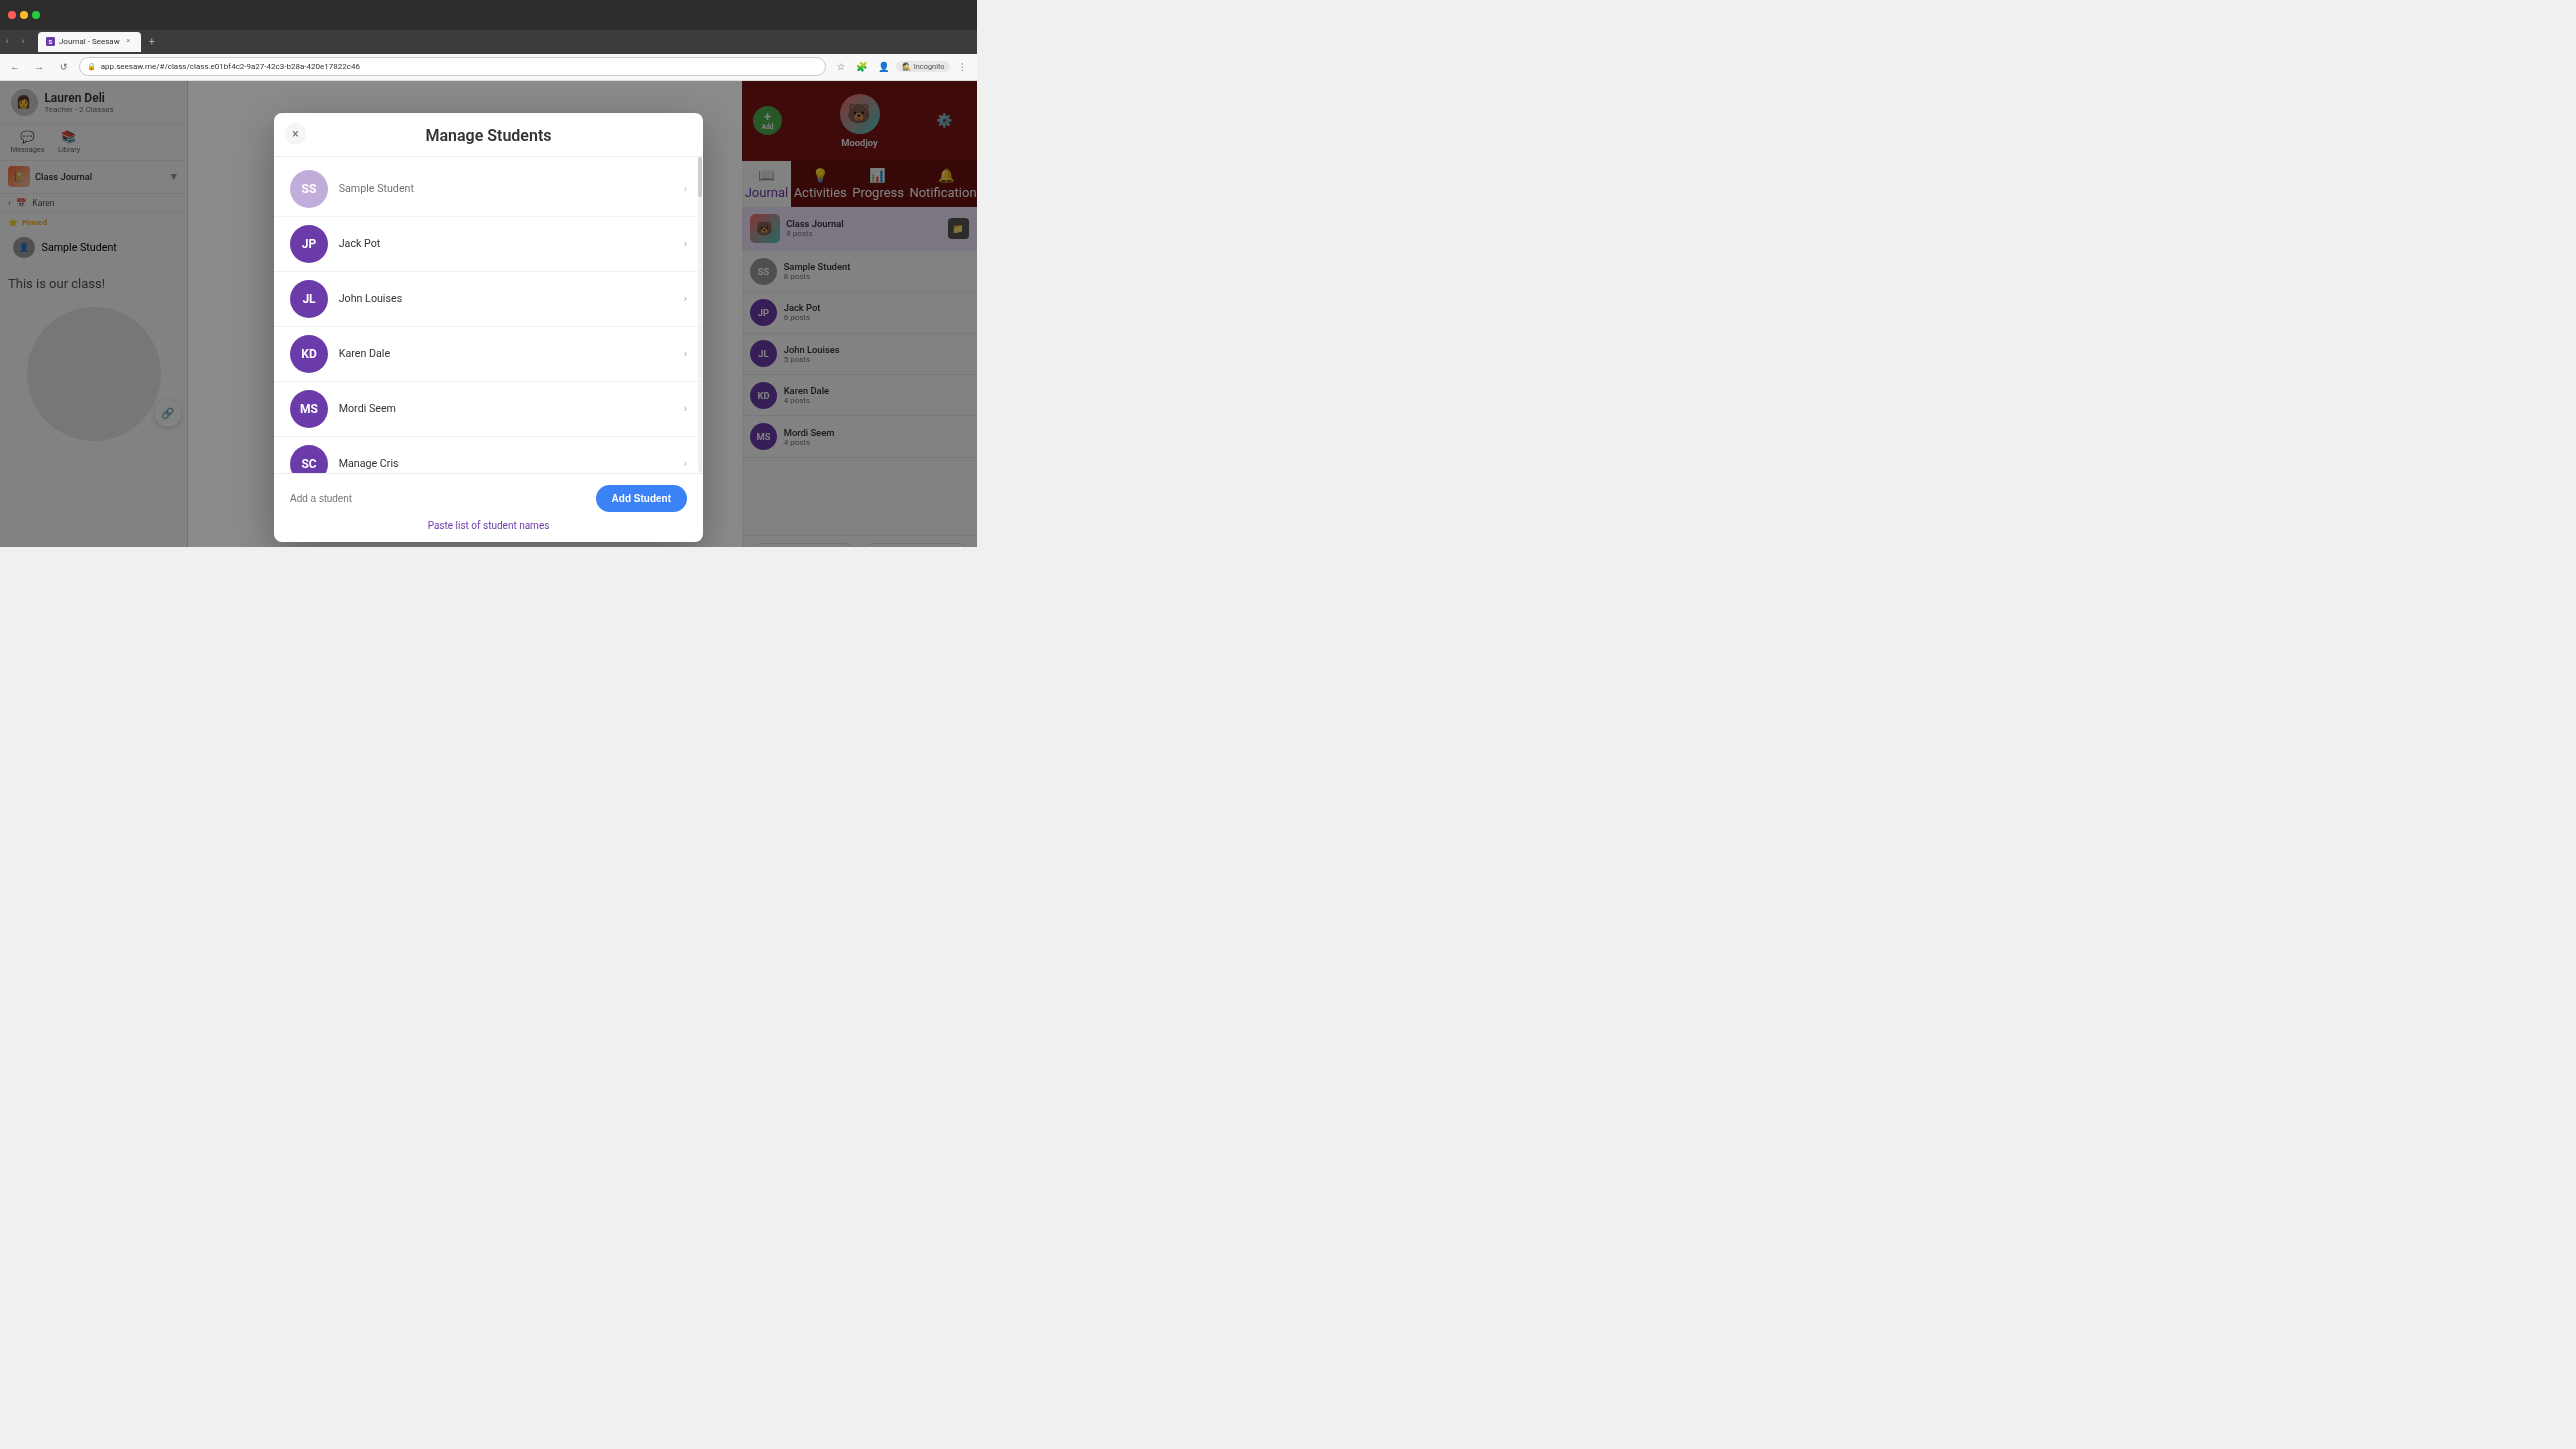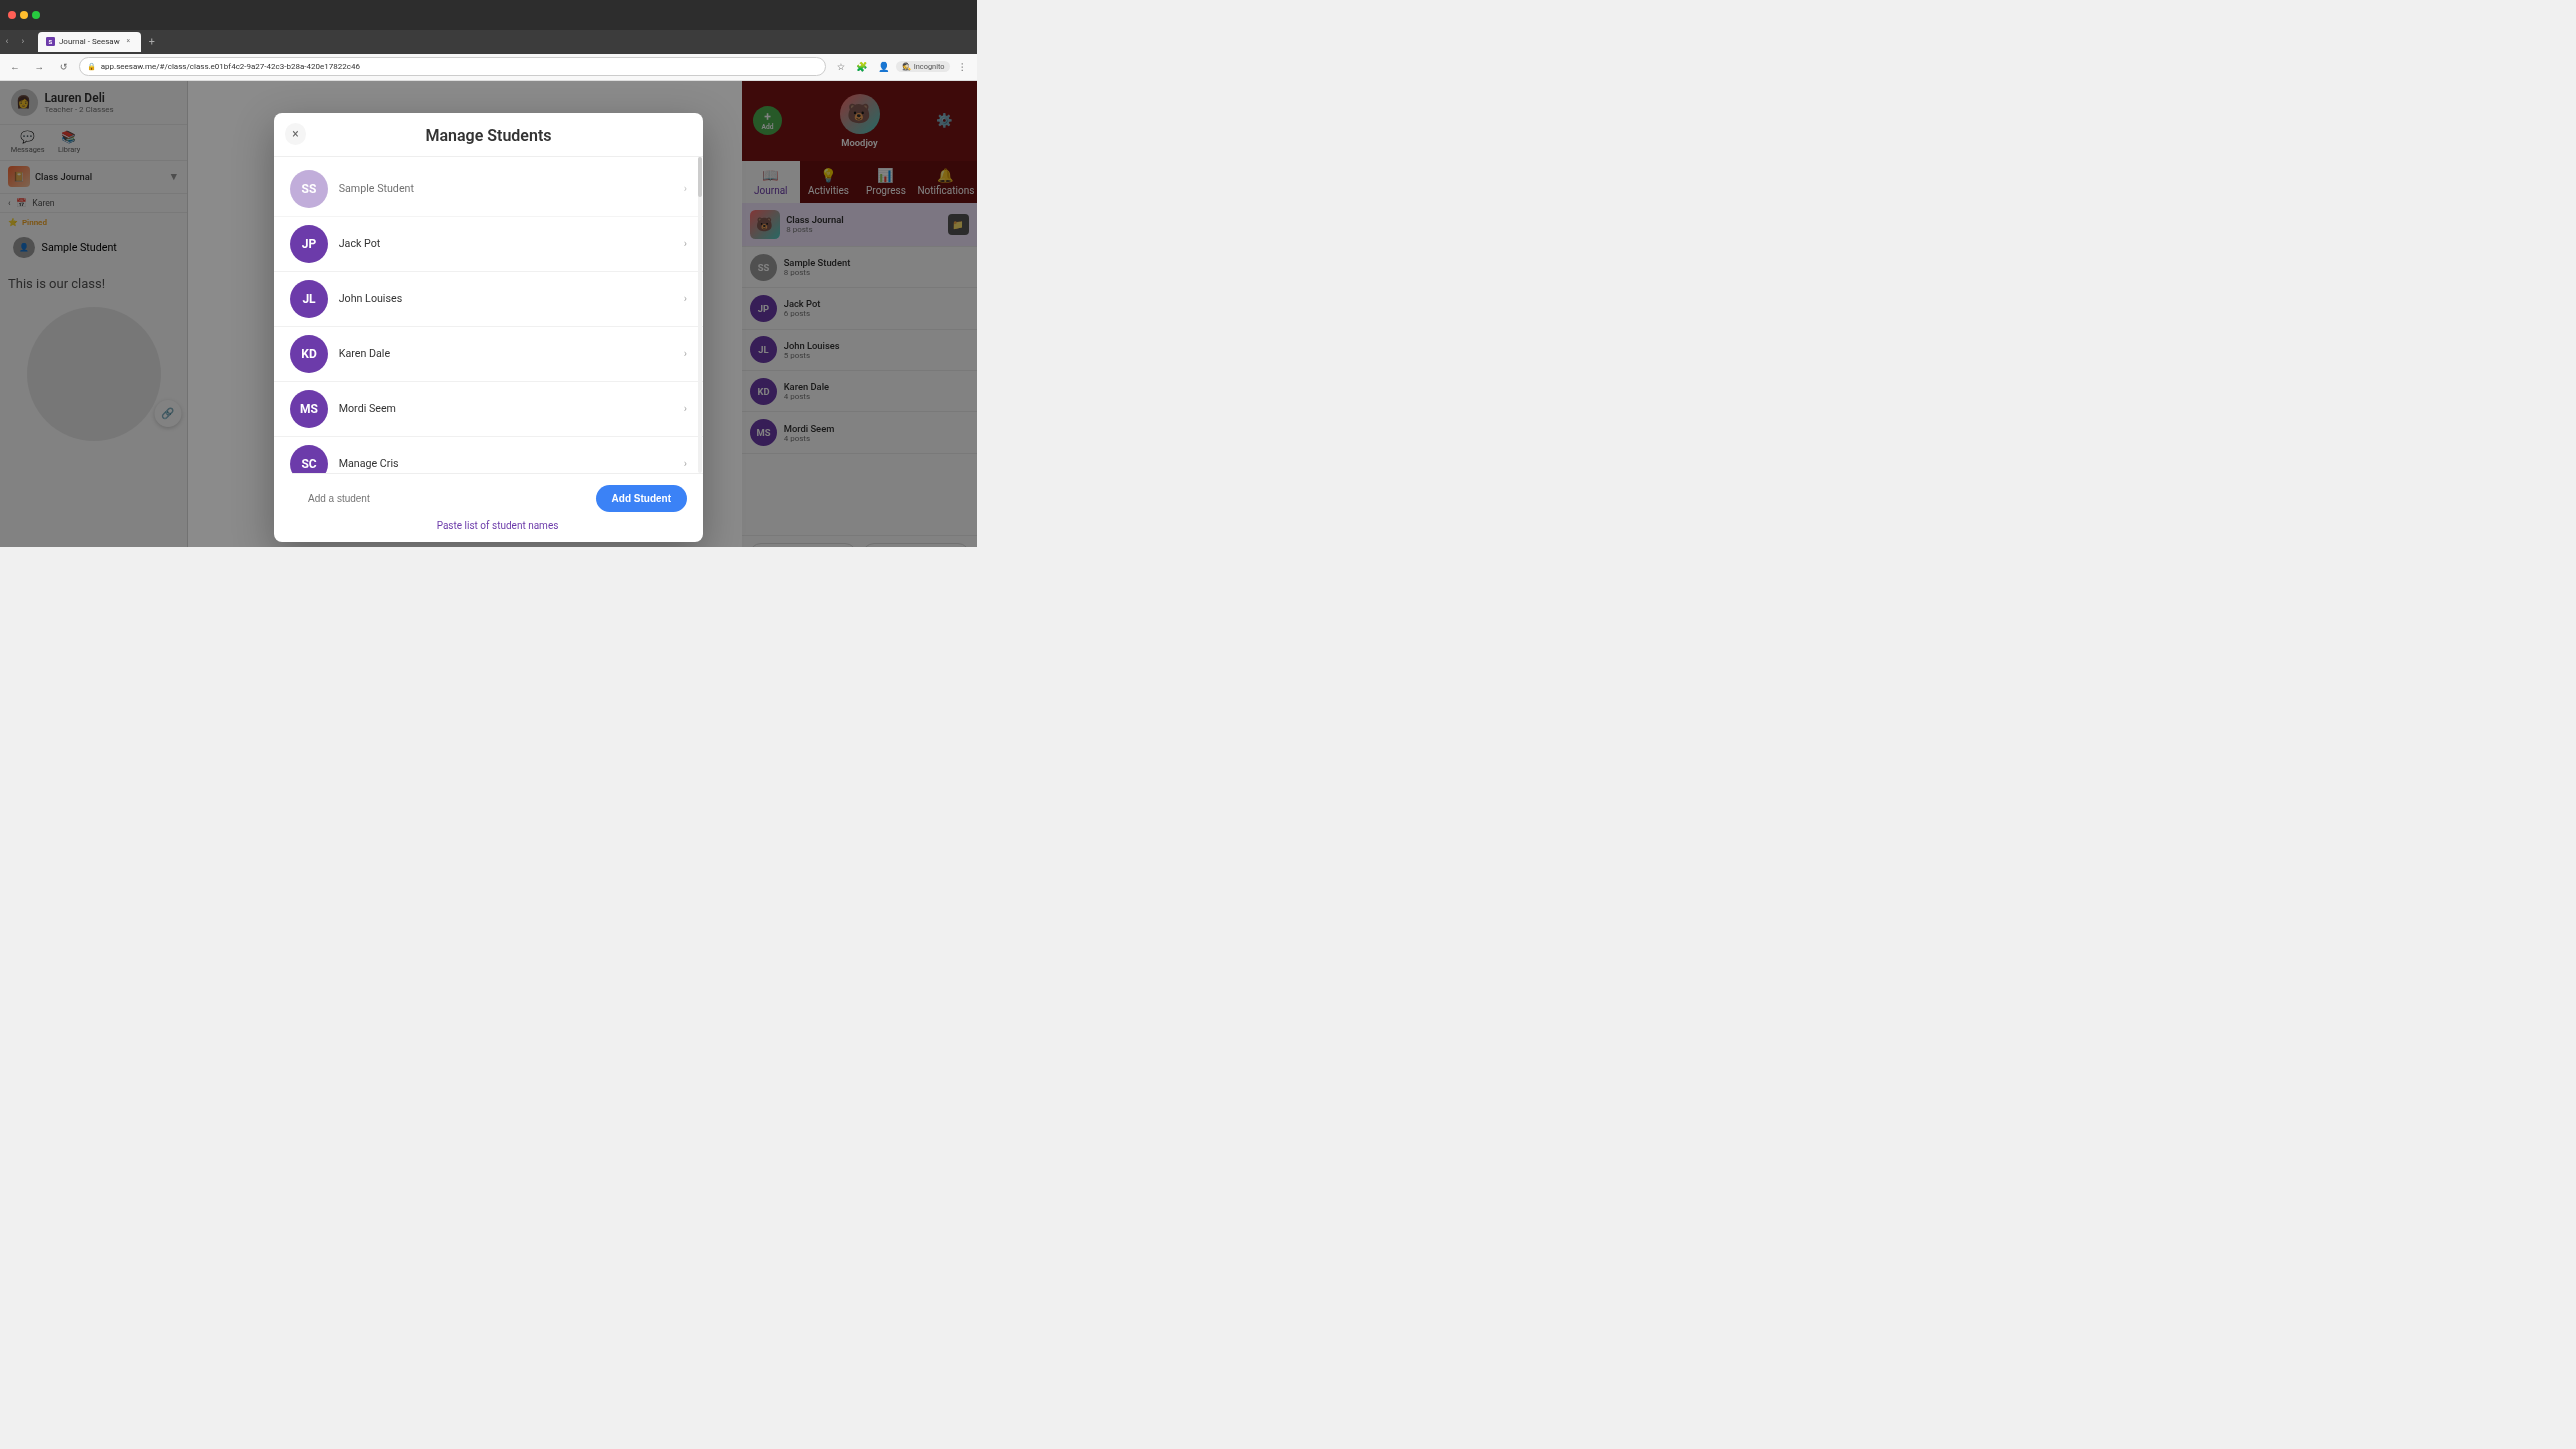"Journal" .right-nav-item .label { font-size: 10px -> 13px }
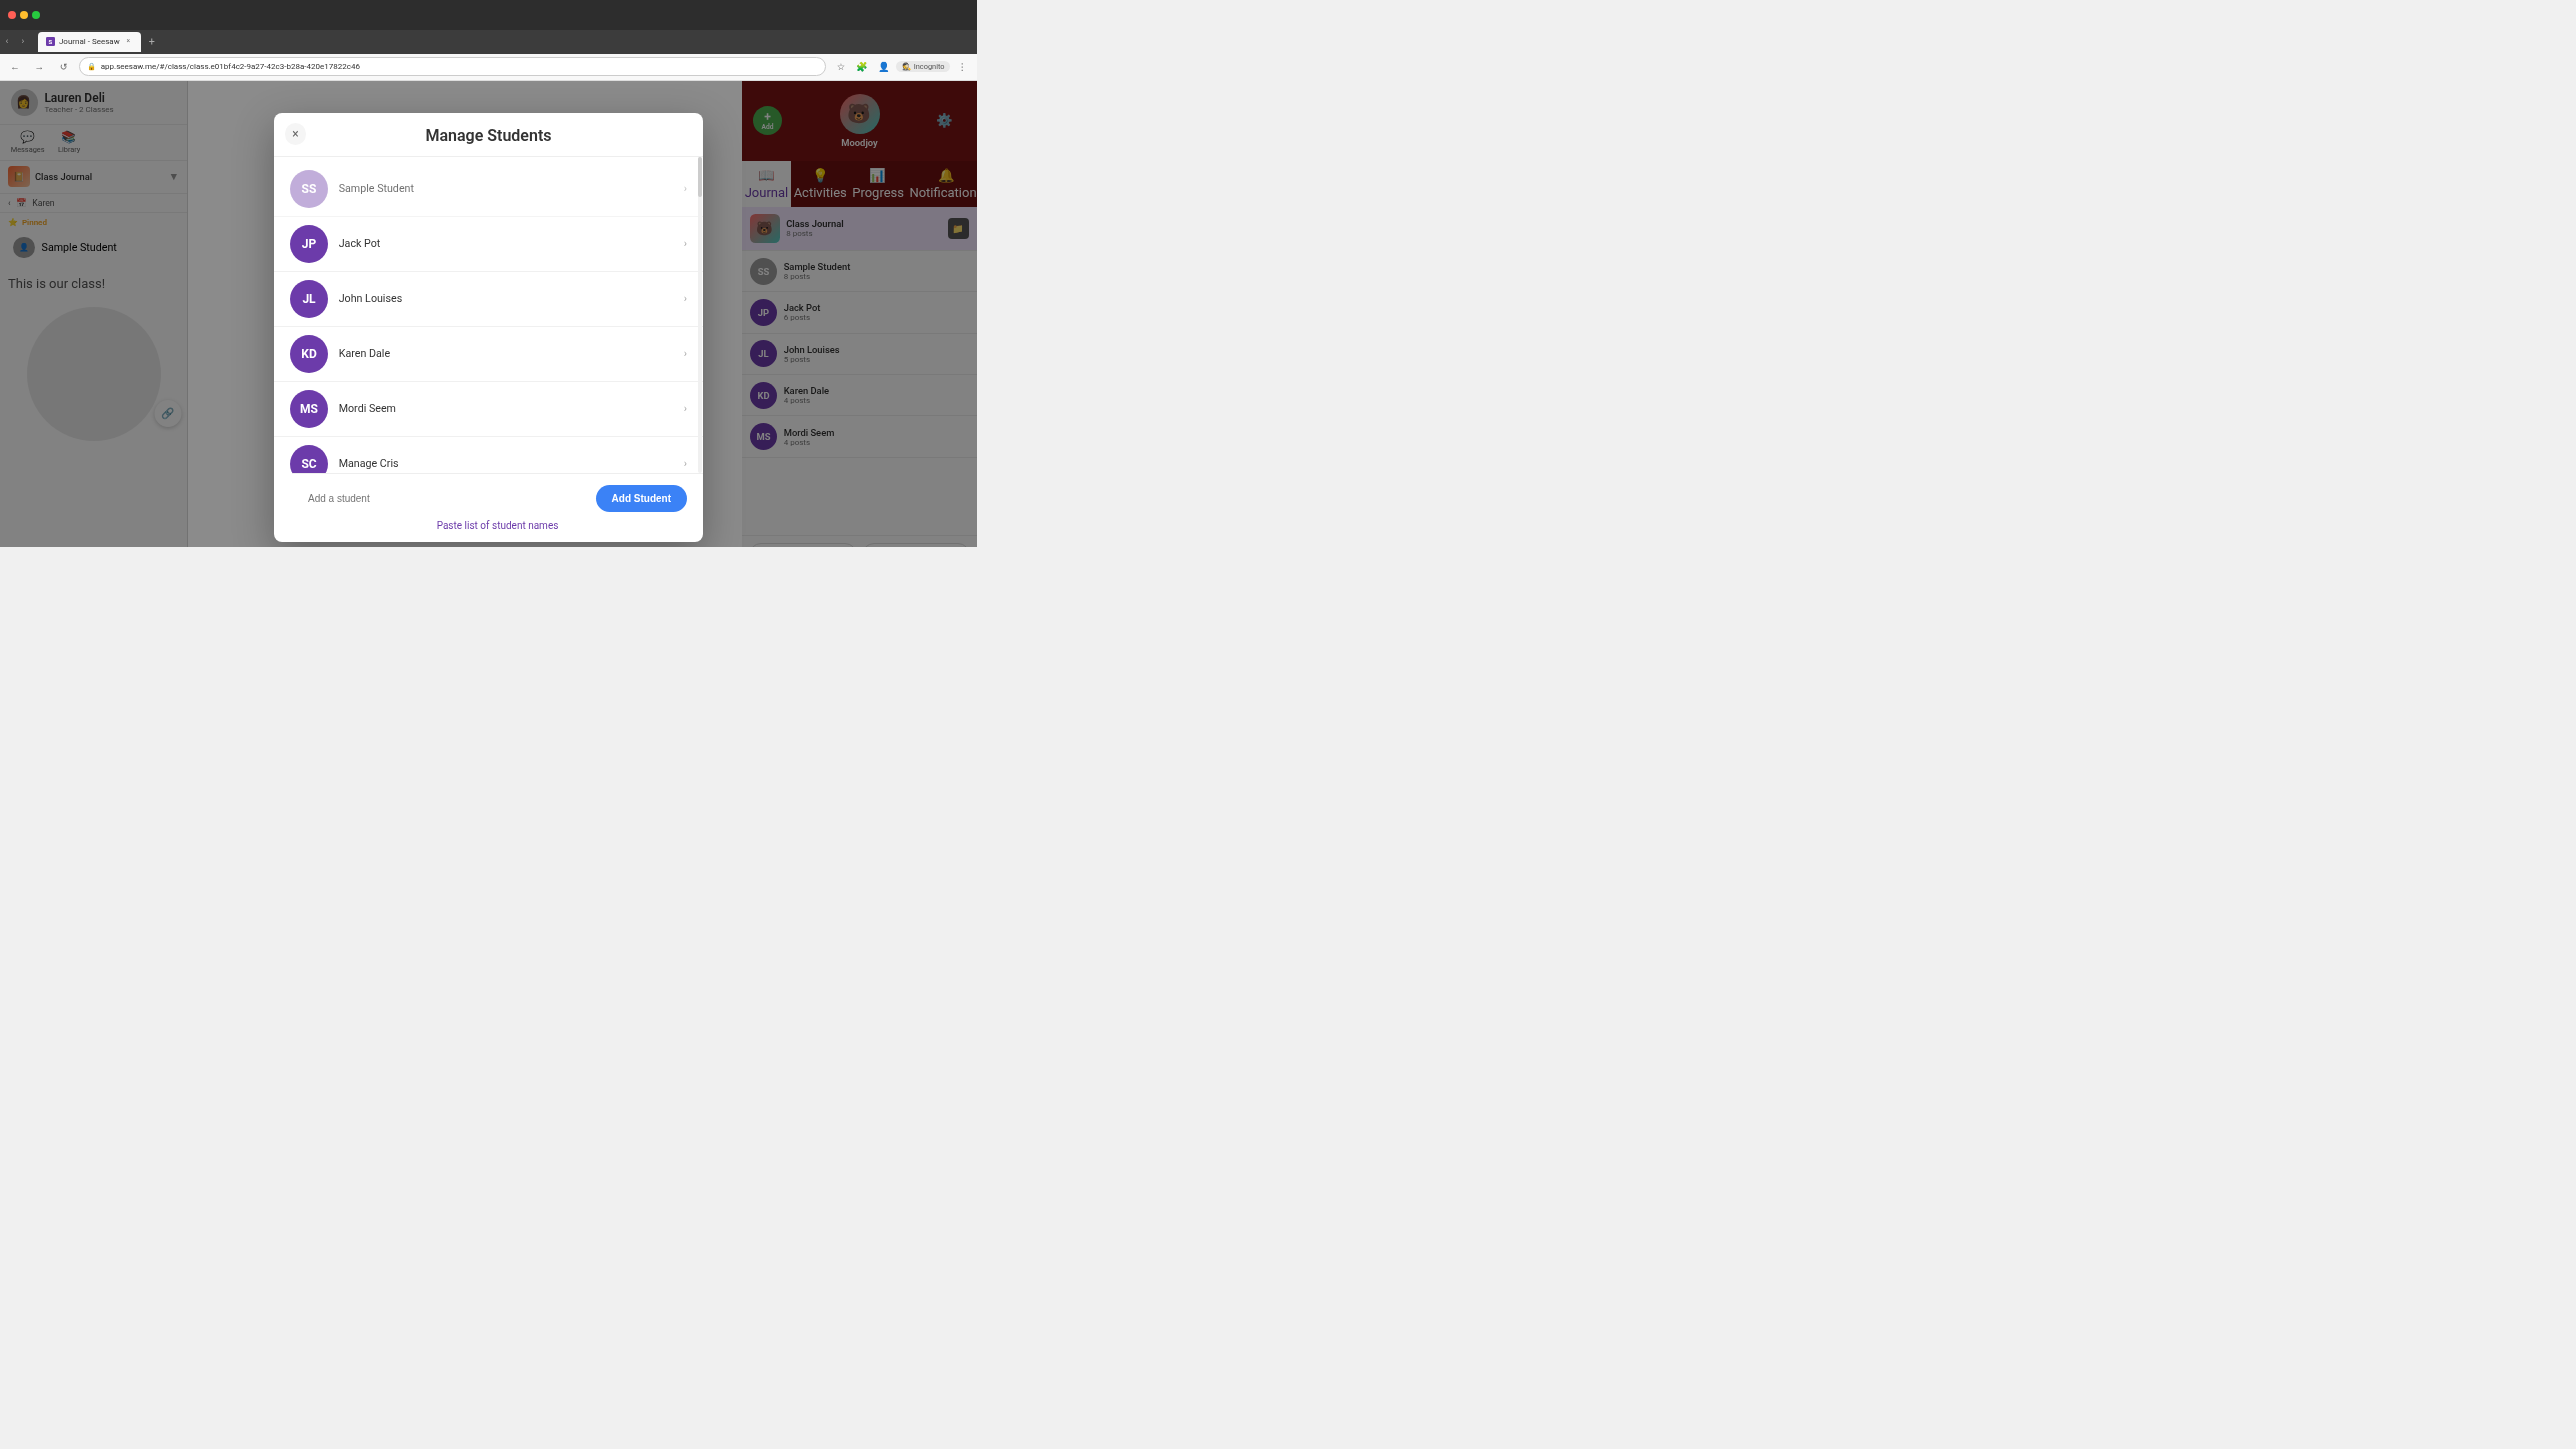"Add a student" .modal-footer { margin-left: 18px -> none }
